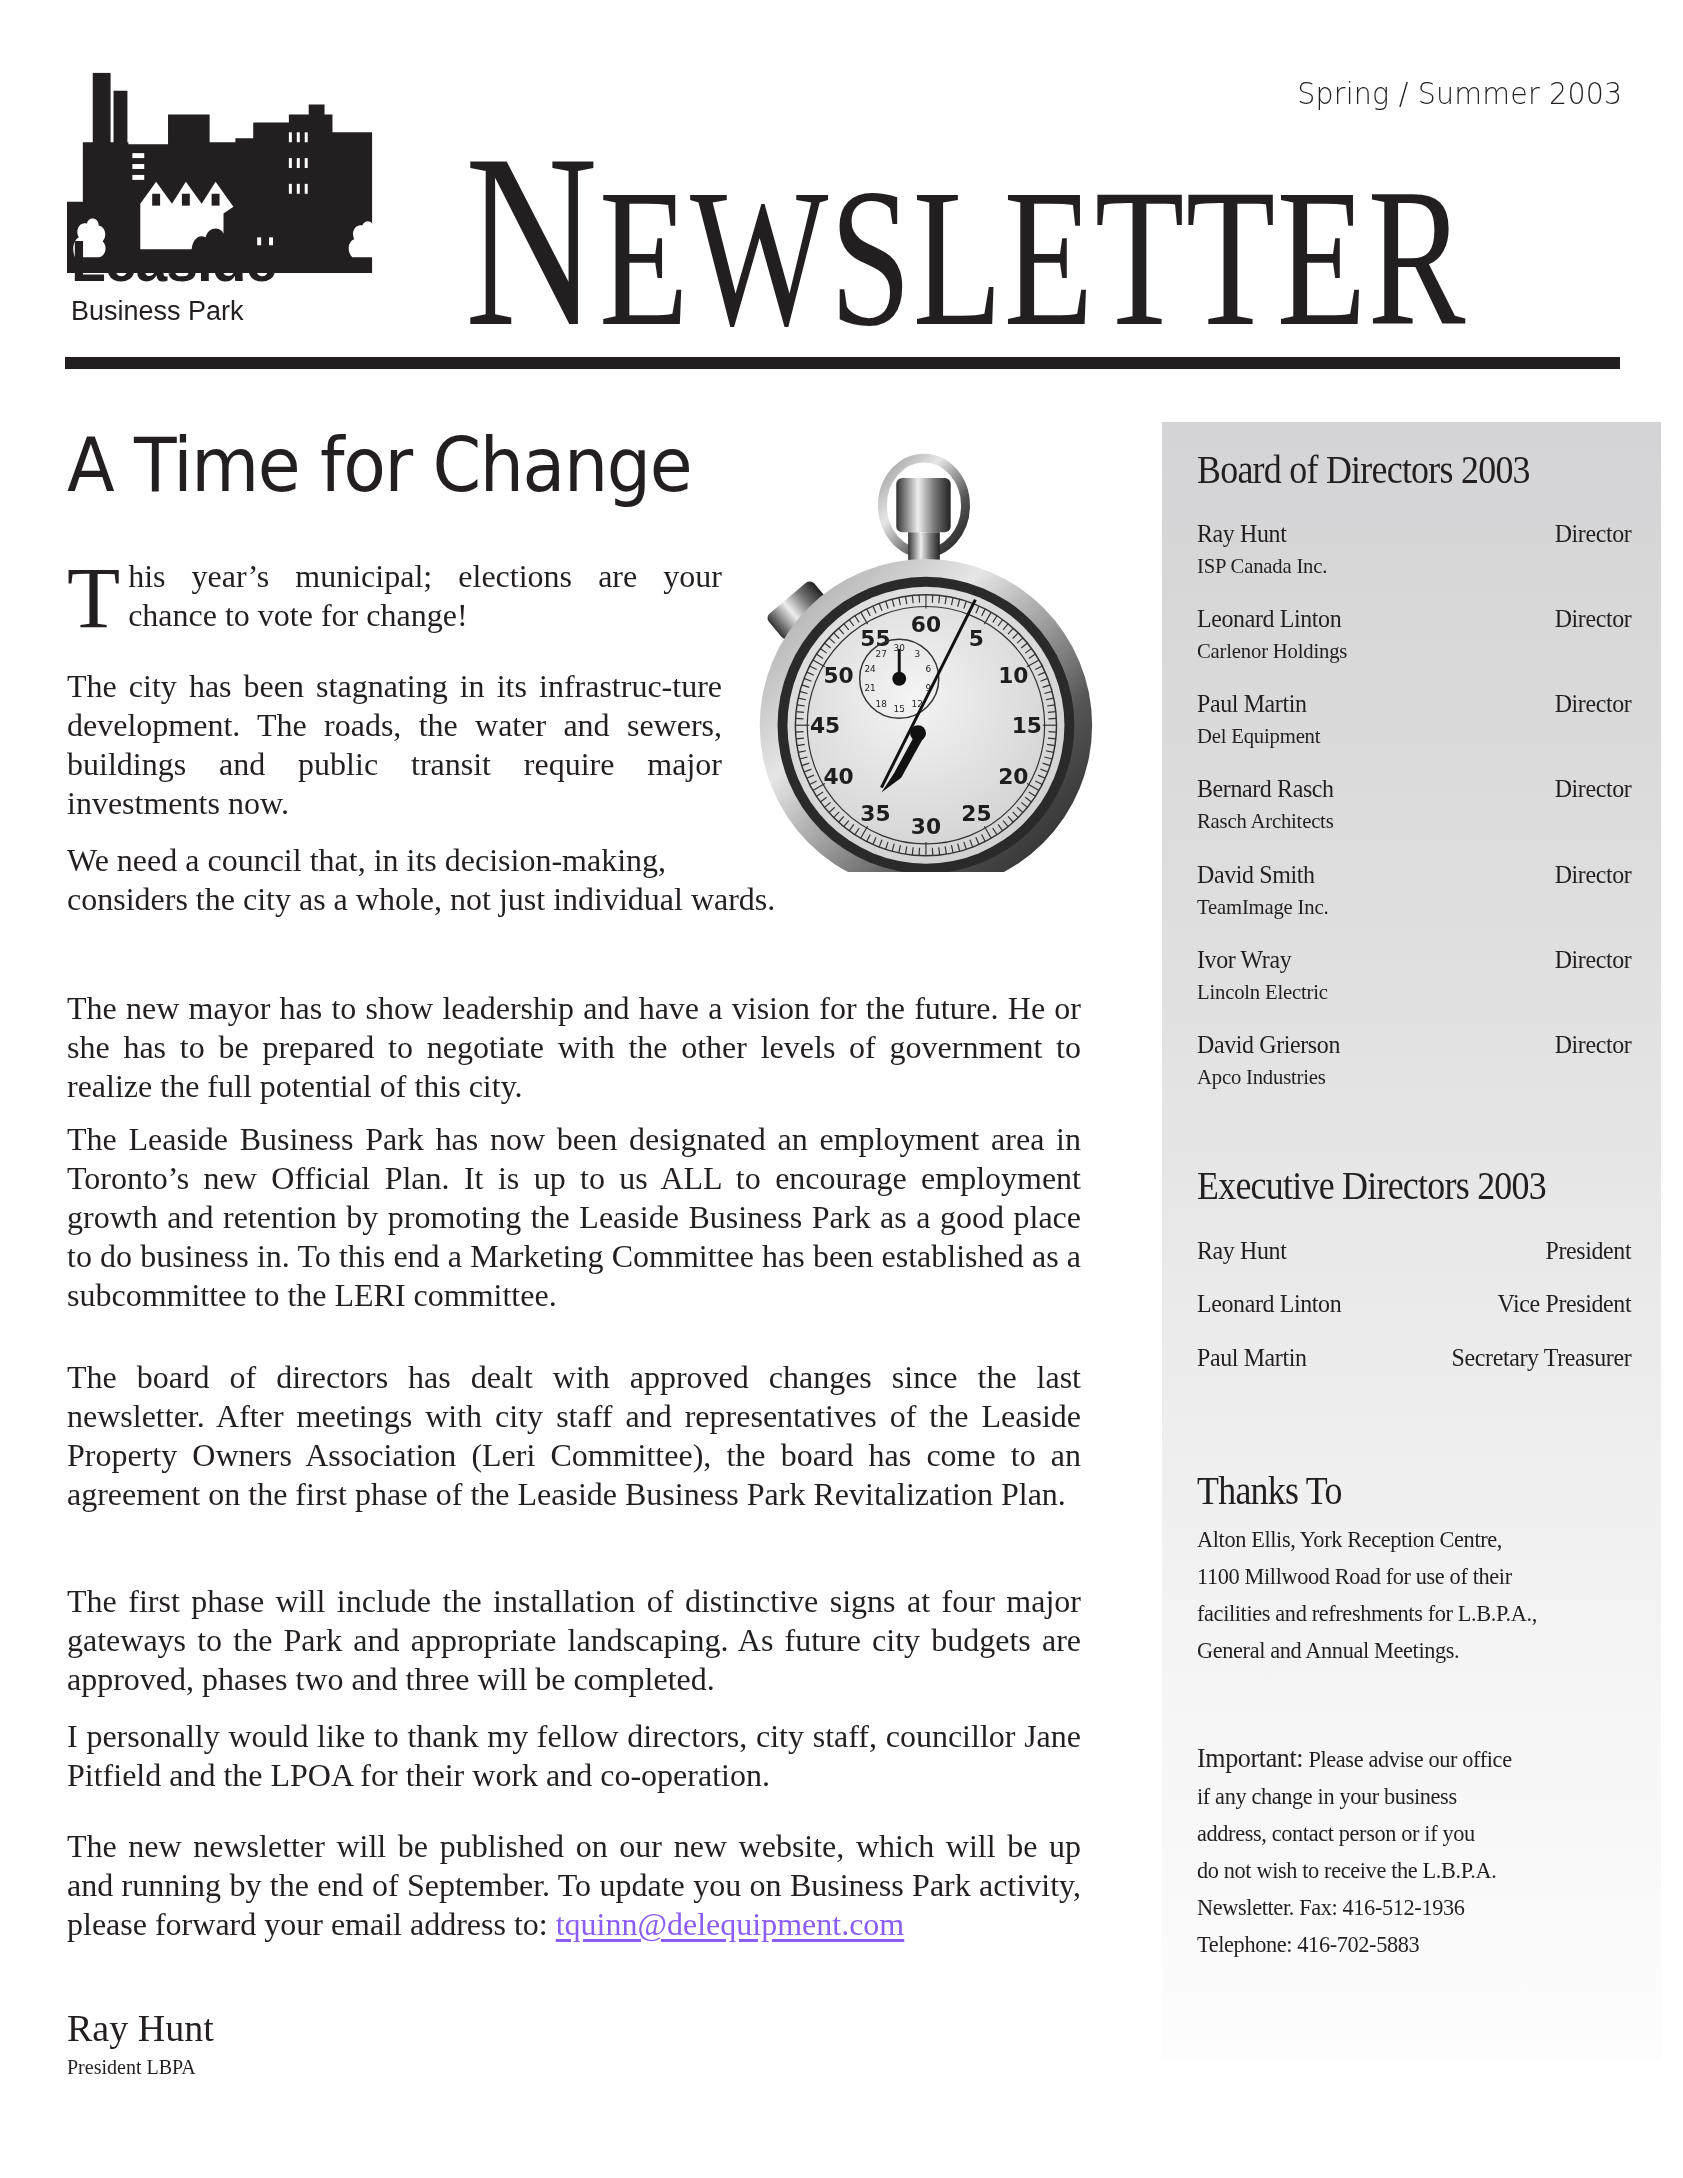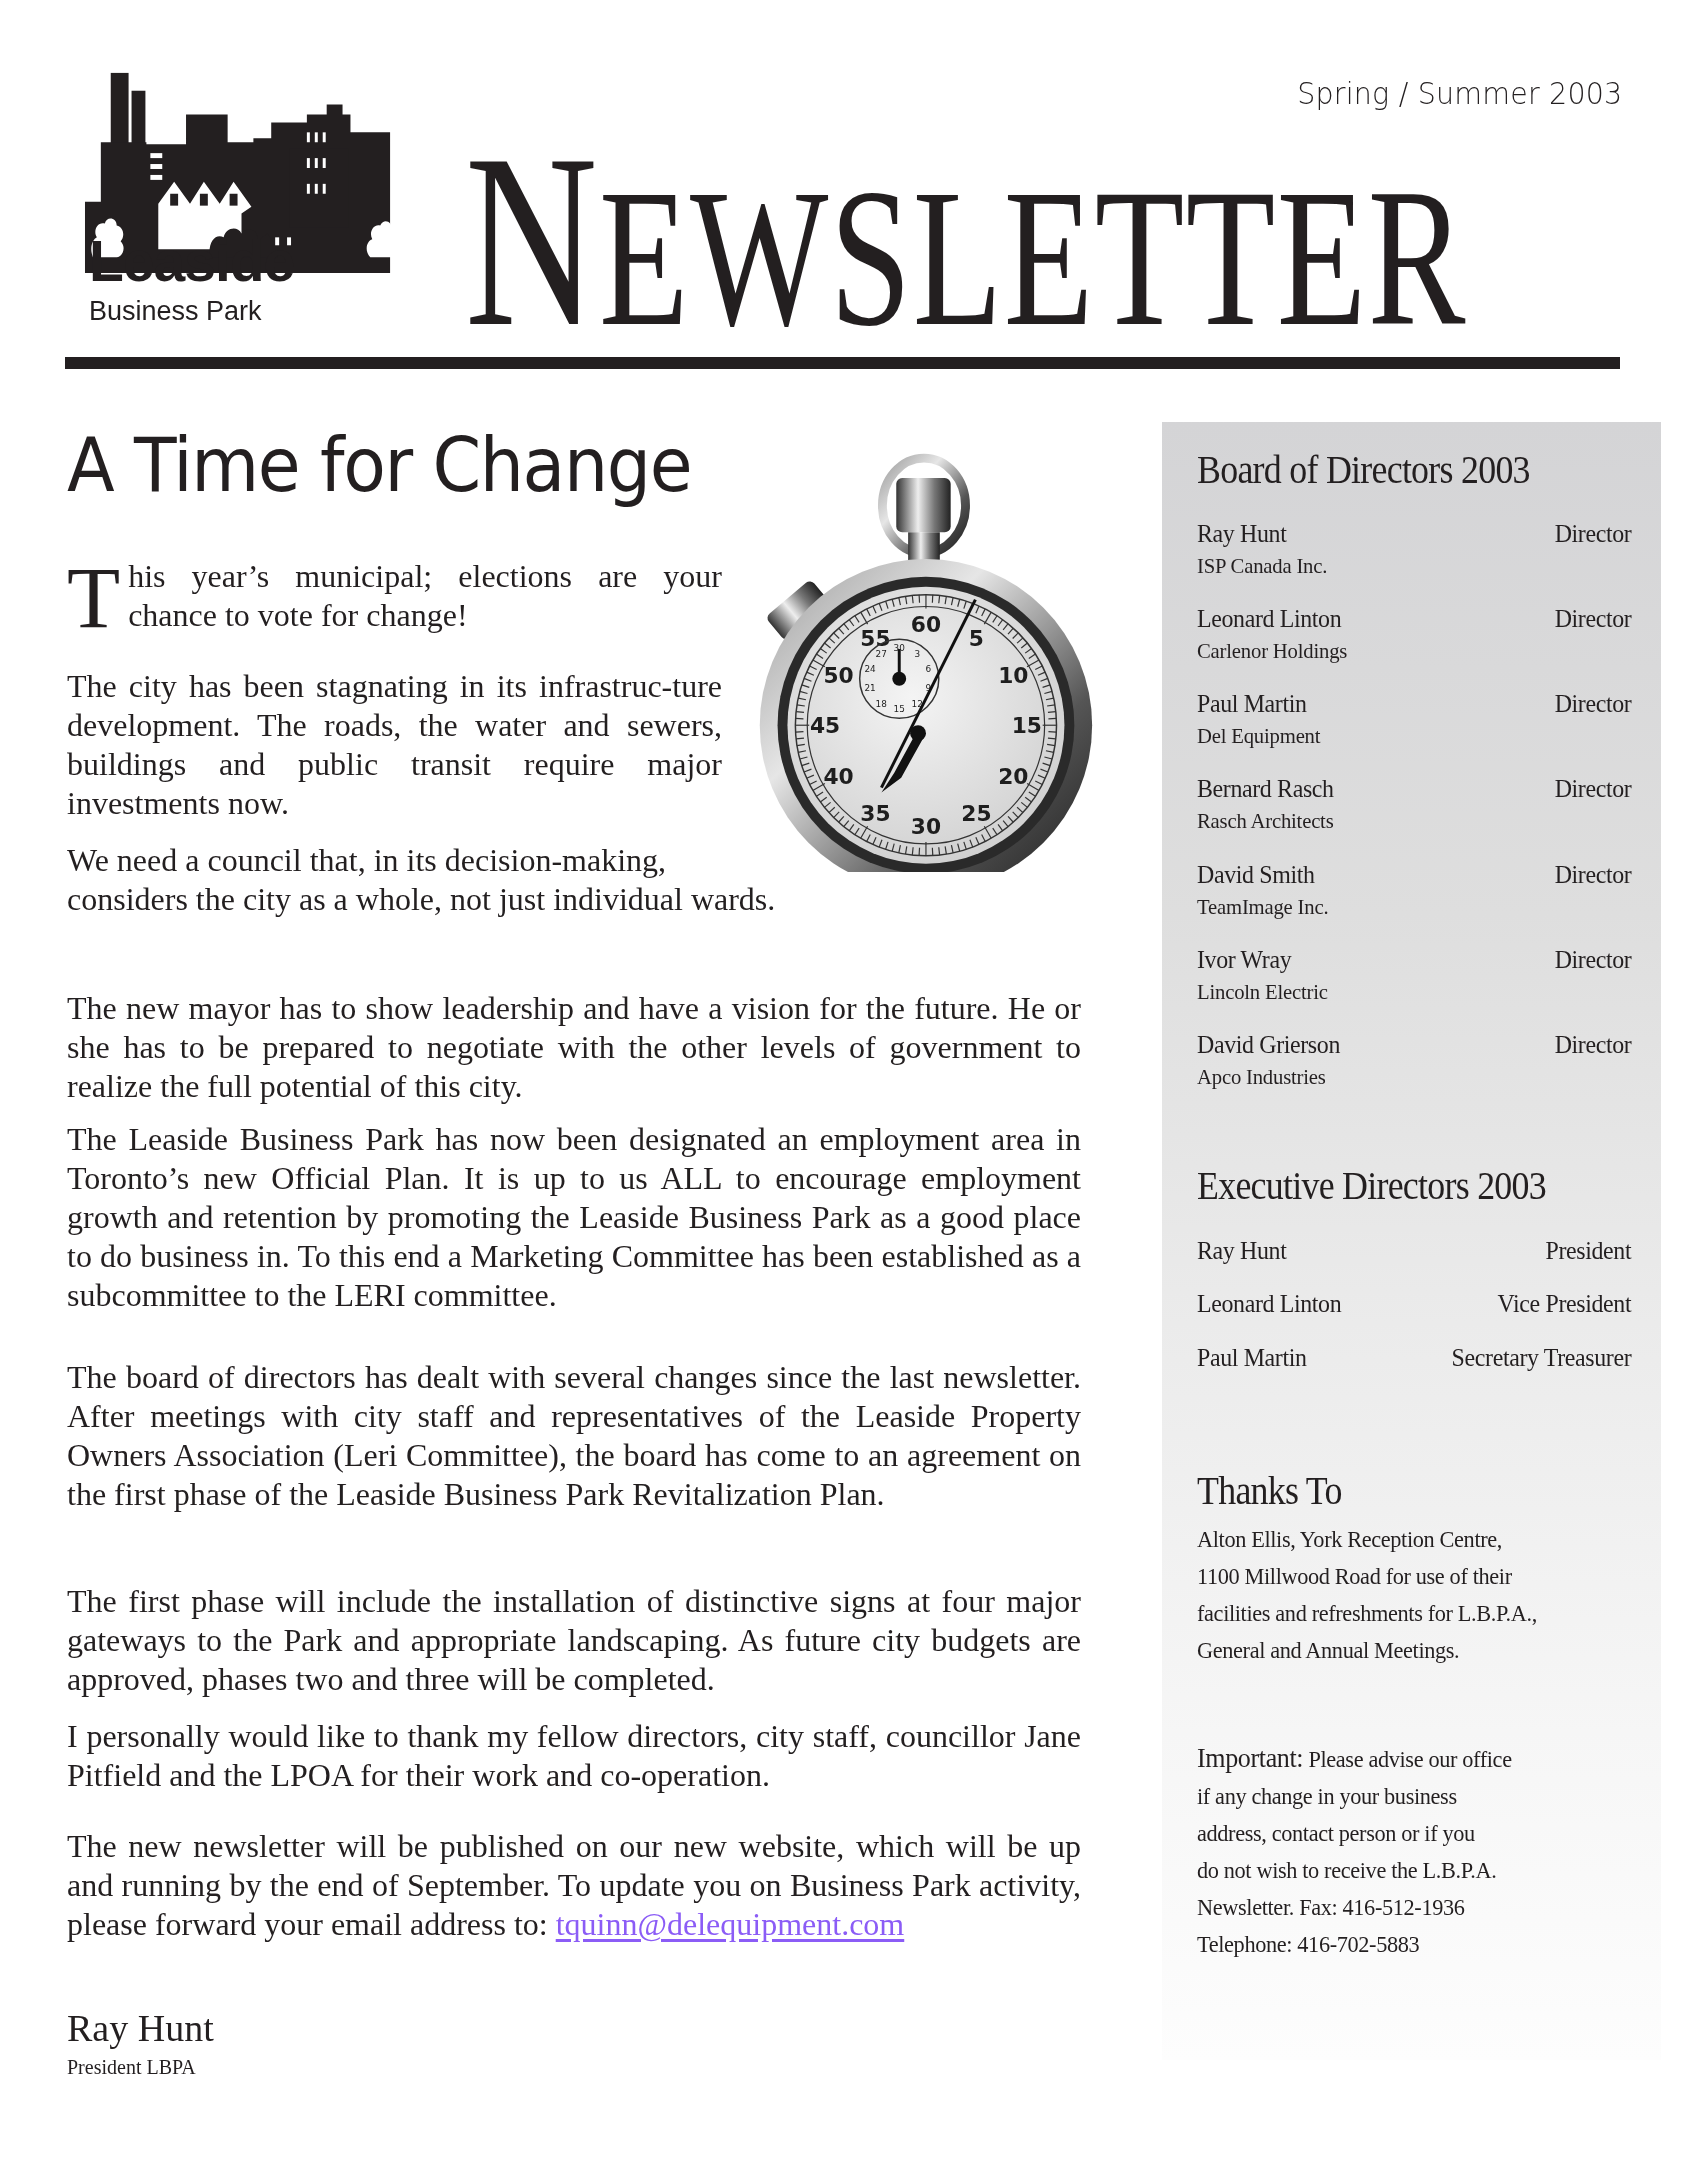"Leaside" #logo { margin-left: 18px -> none }
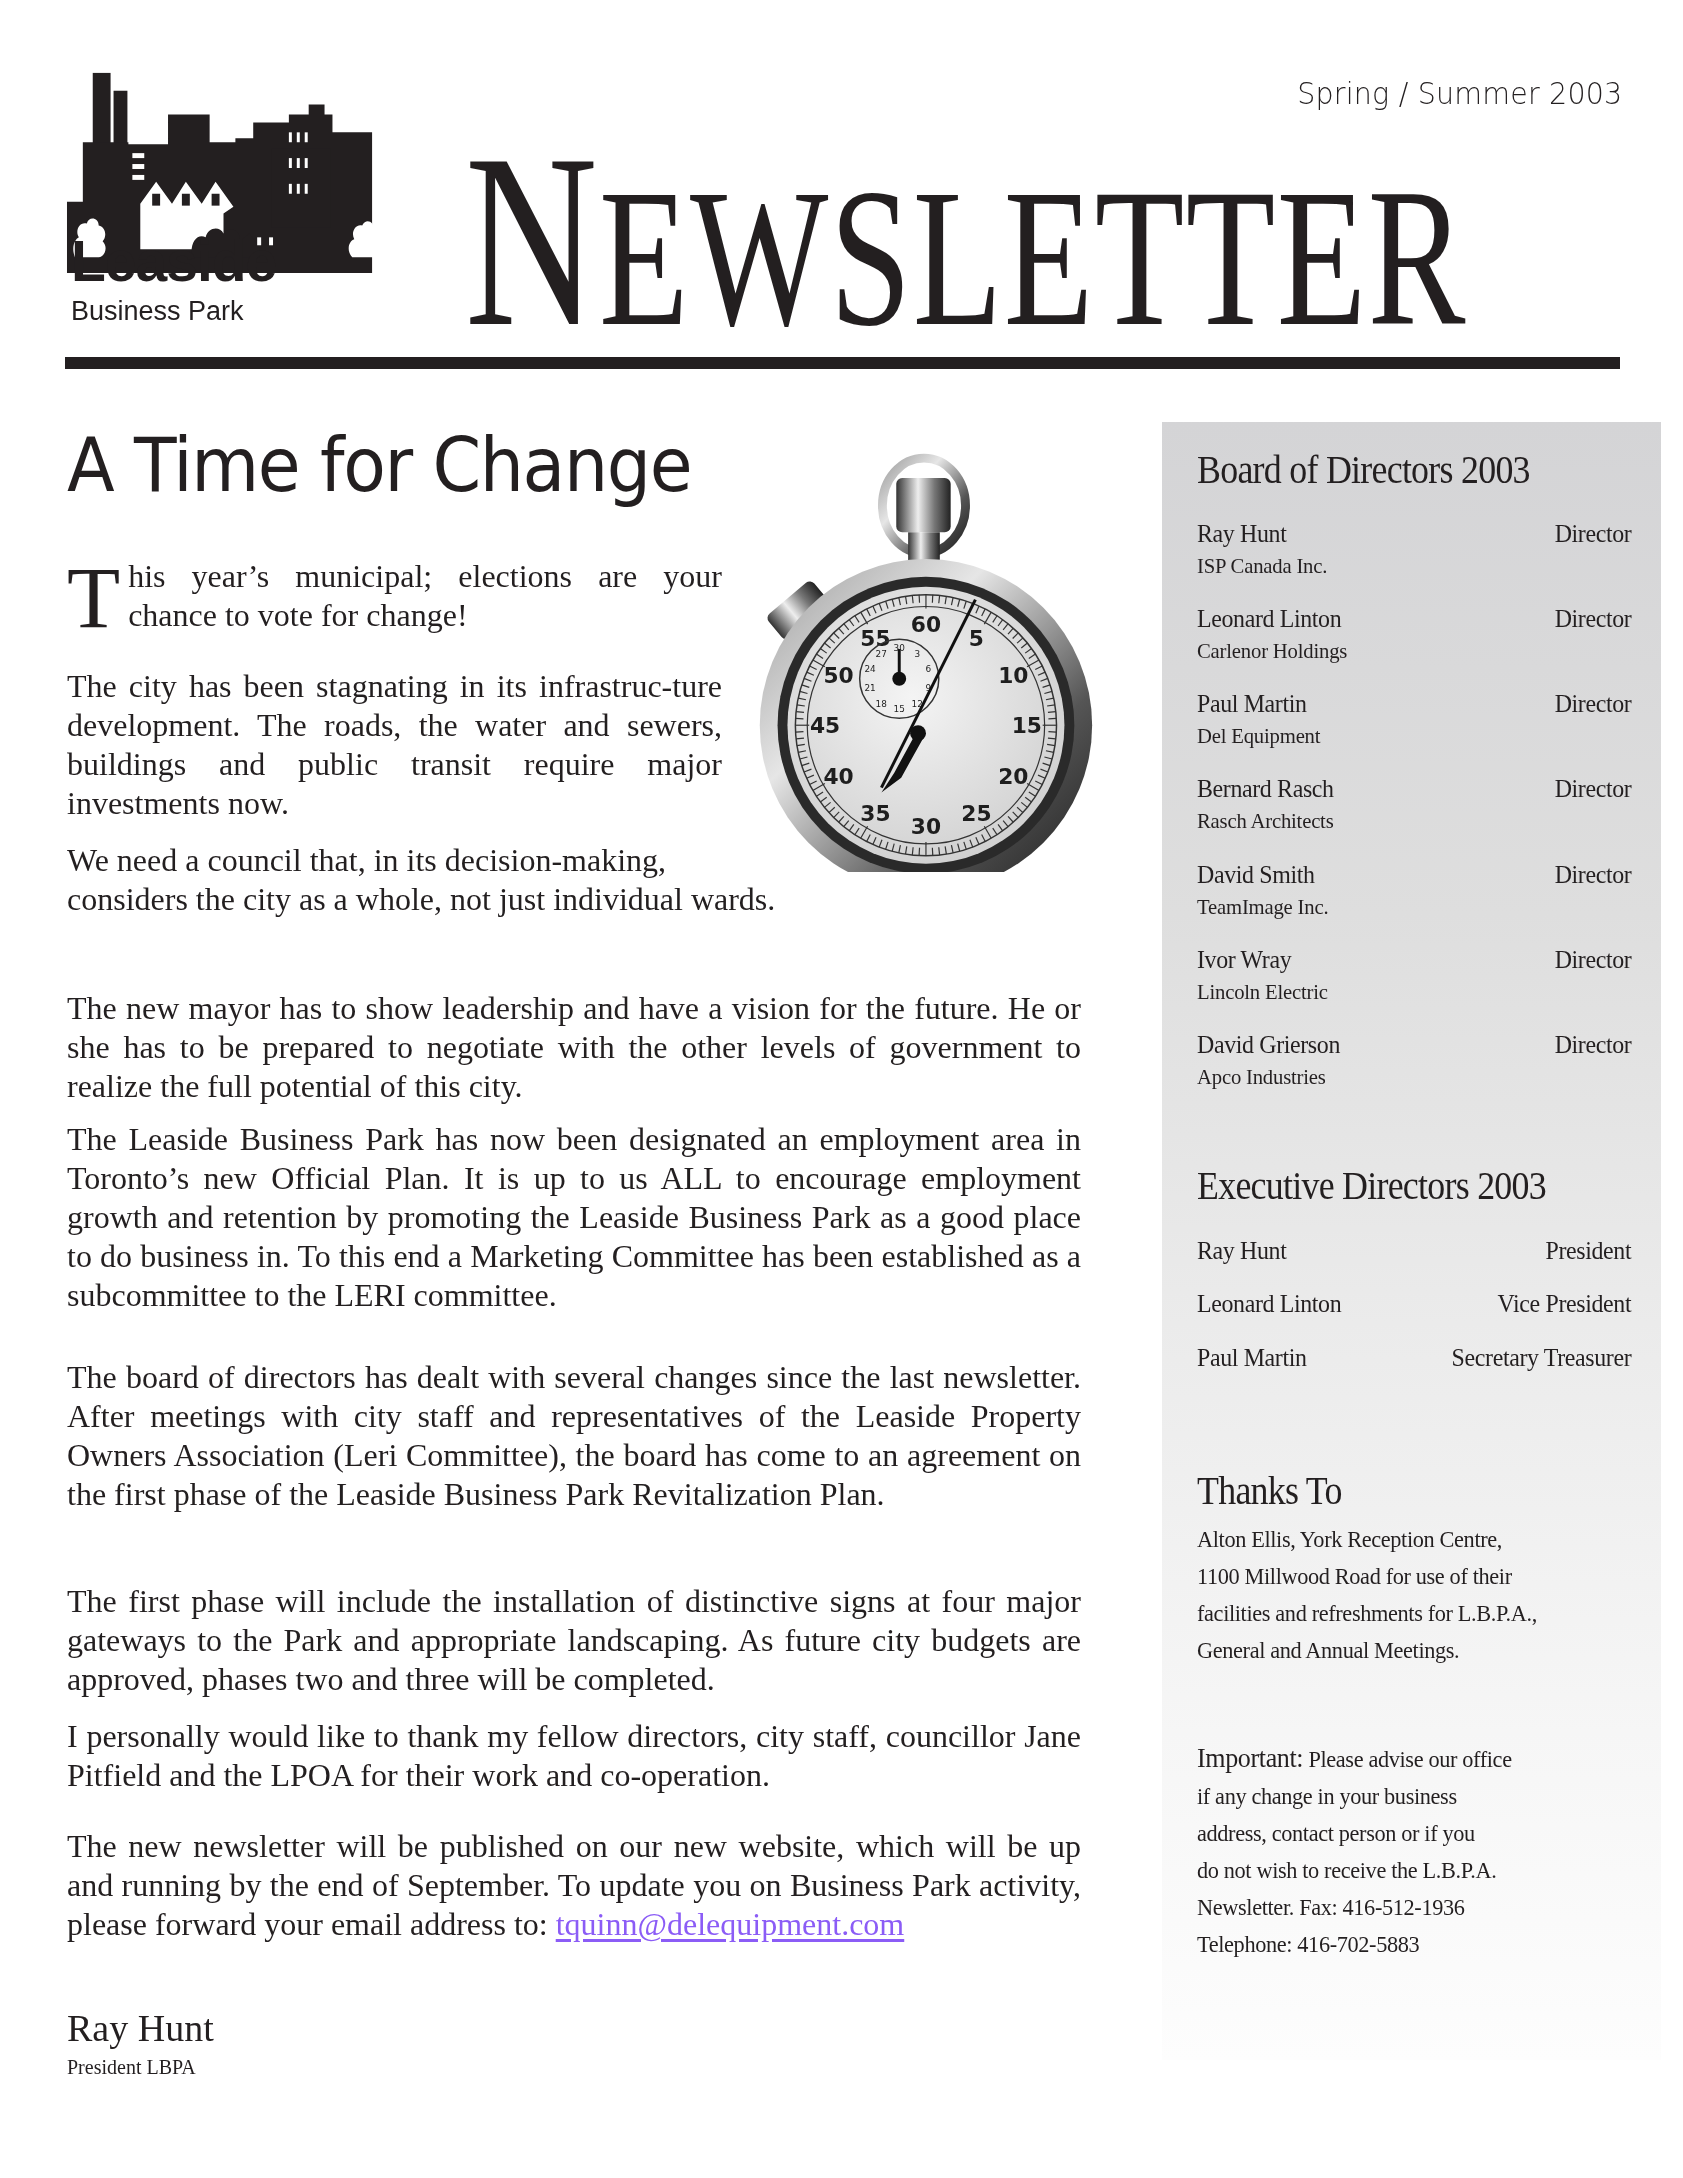"The board of directors has" p.abs { text: several -> approved }
